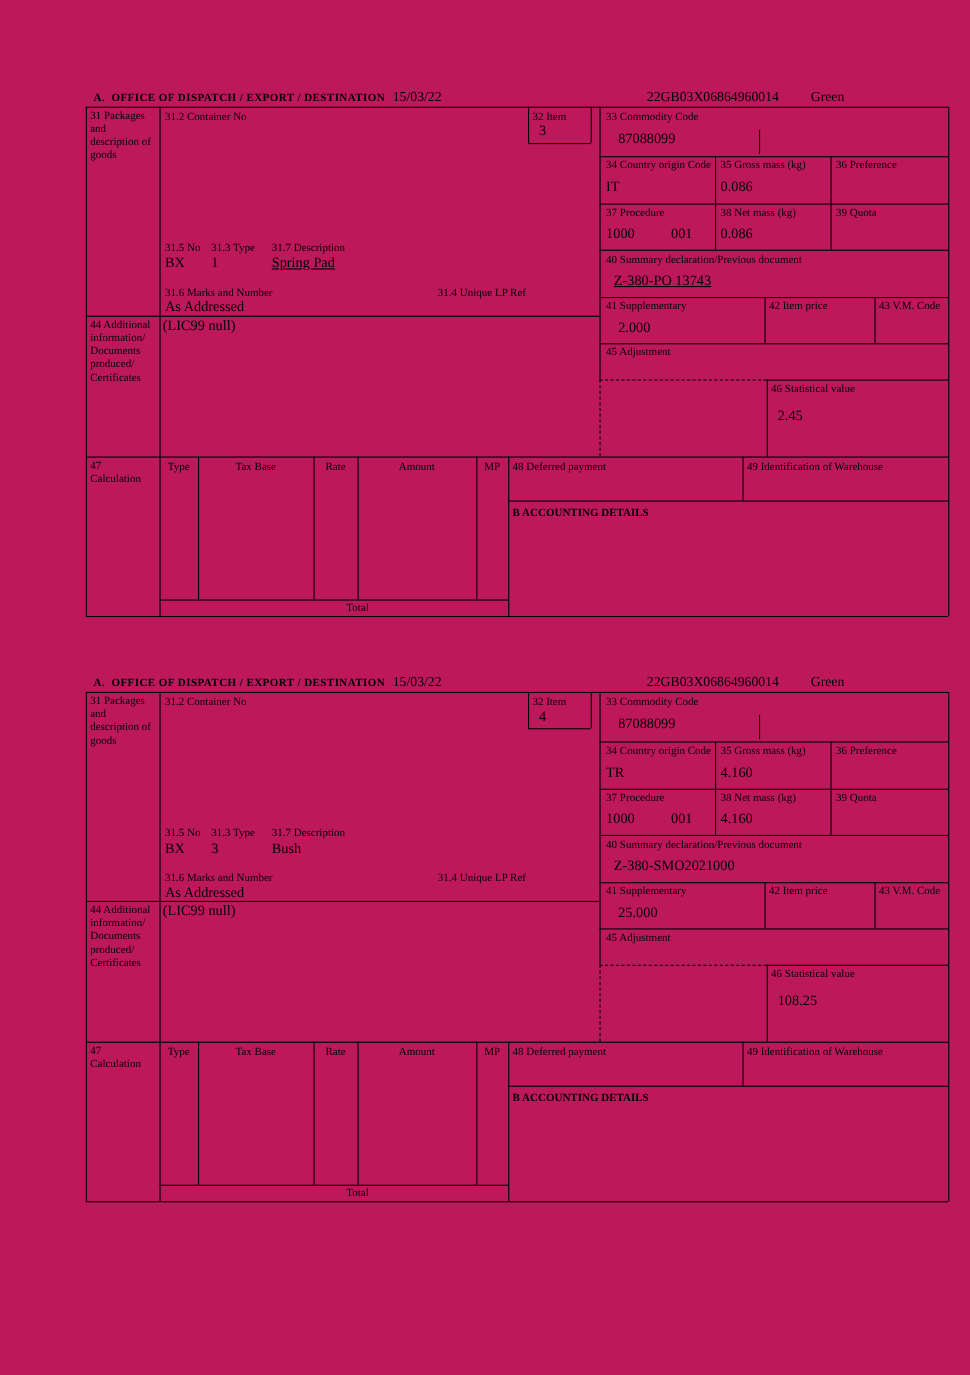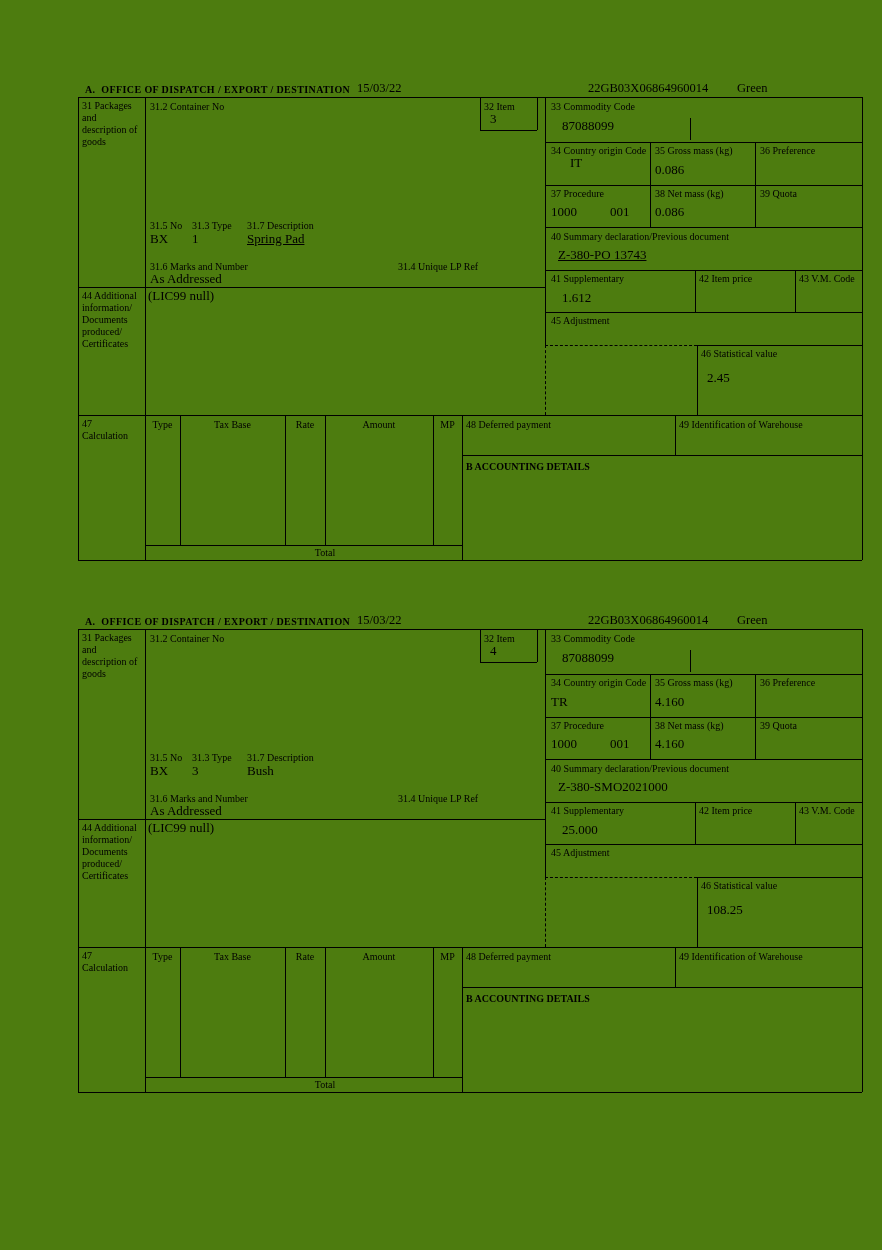"A. OFFICE OF DISPATCH /" #page { background: #4d7c0f -> #be185d }
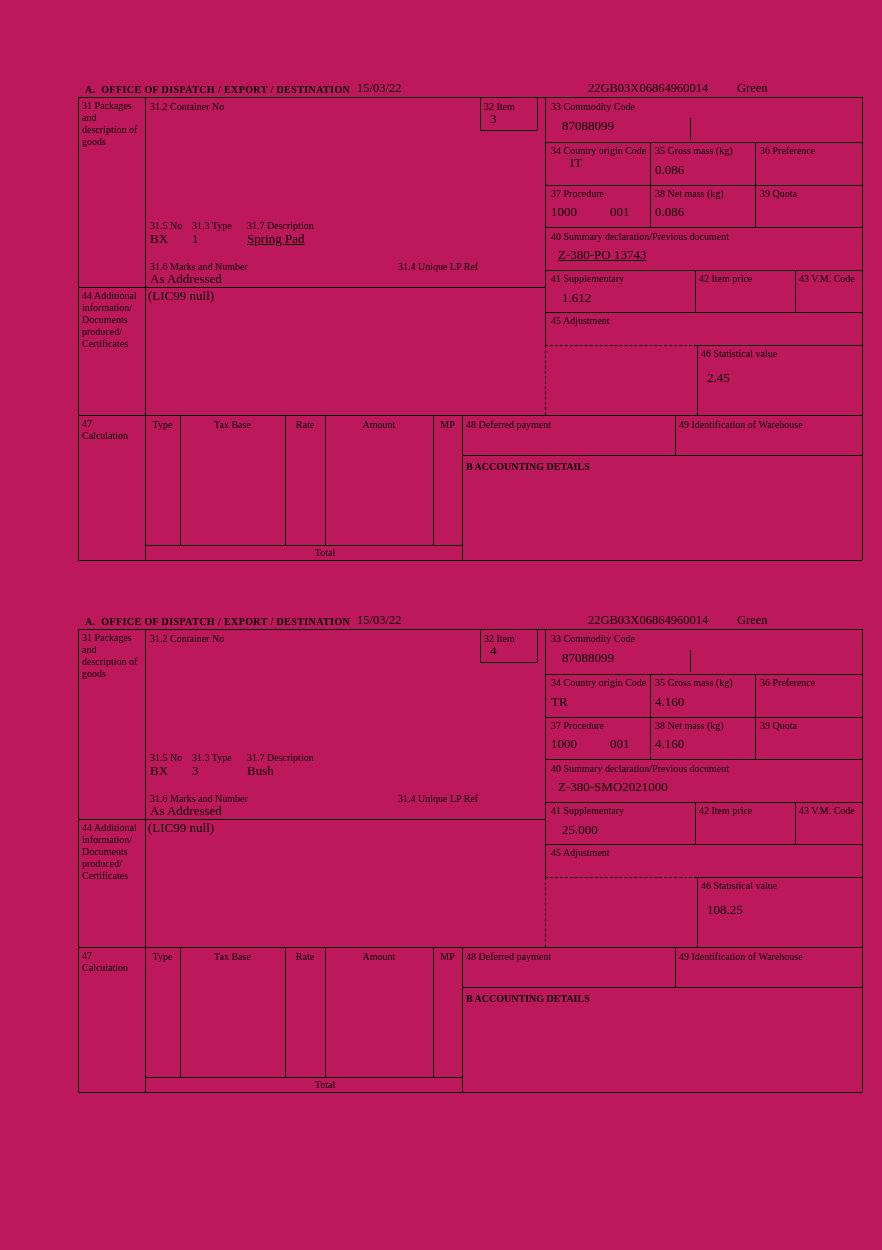"IT" div.t { margin-left: 19px -> none; top: 74px -> 81px }
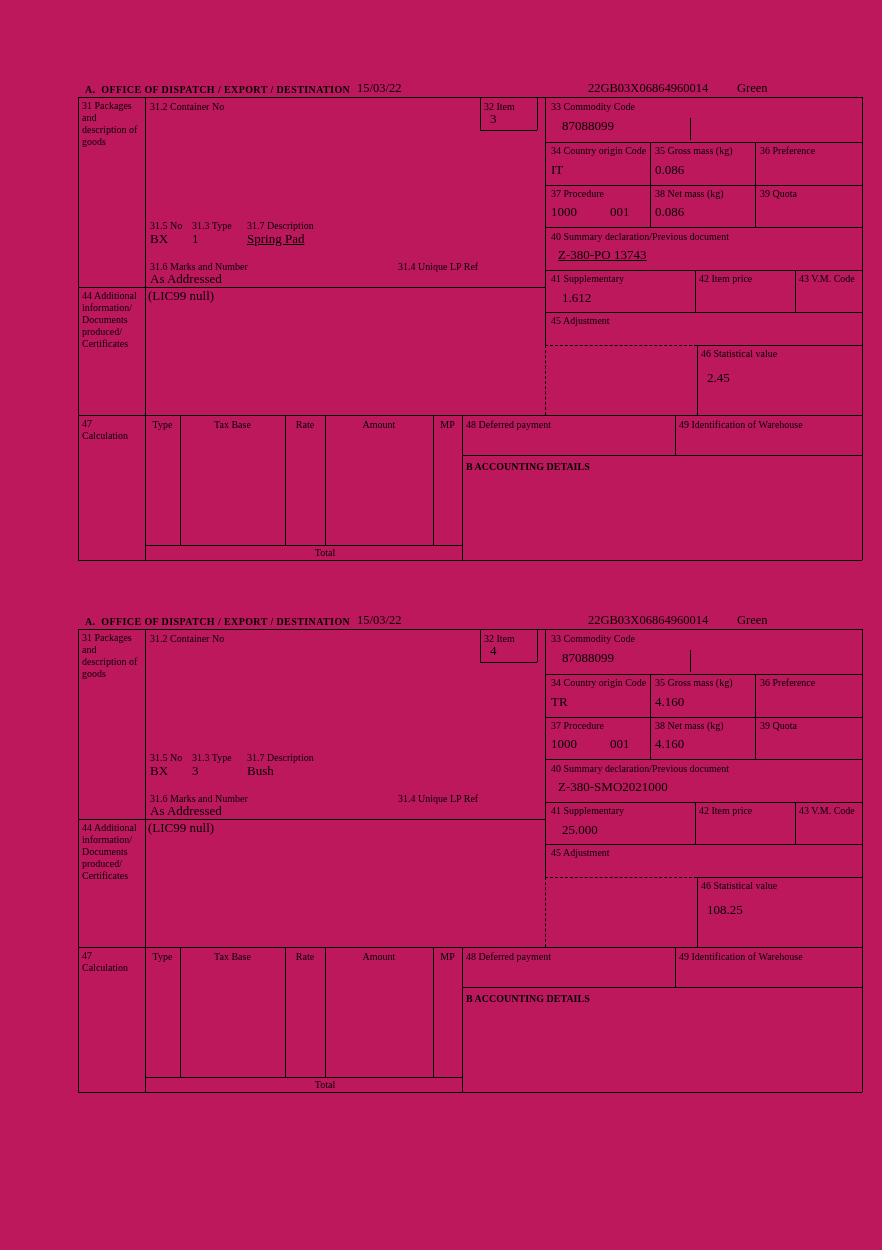"1.612" div.t { text: 1.612 -> 2.000 }
